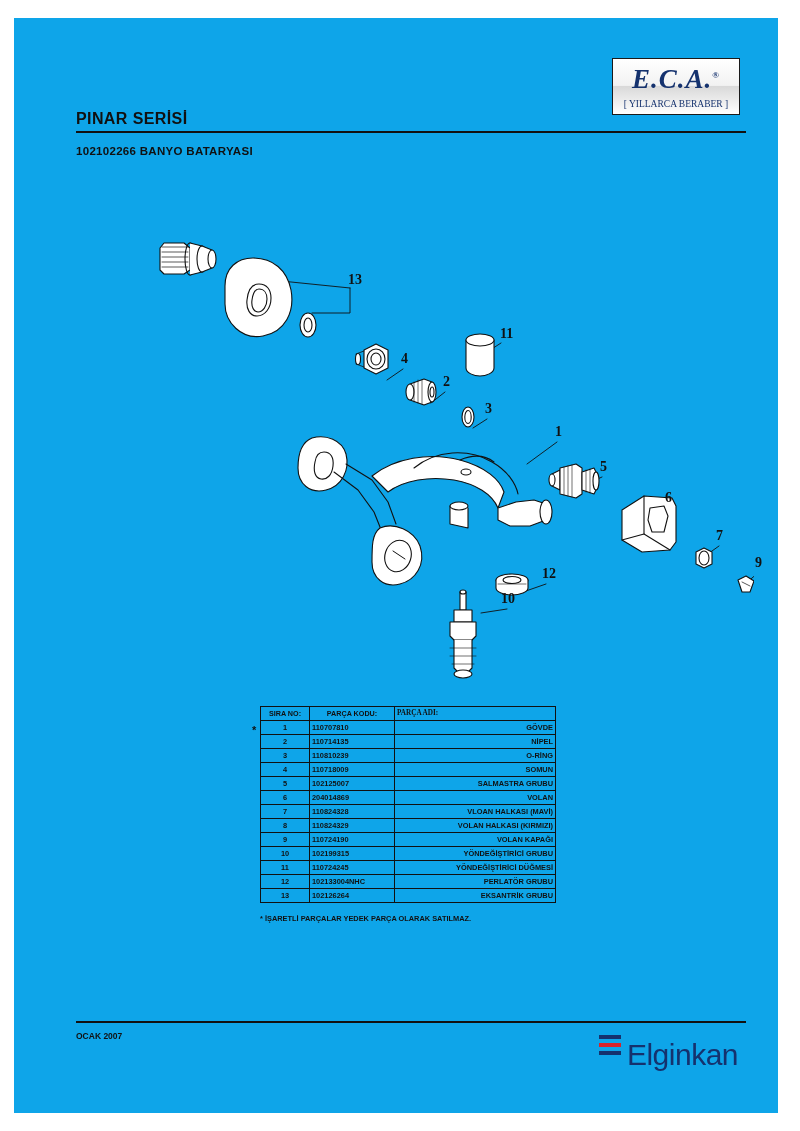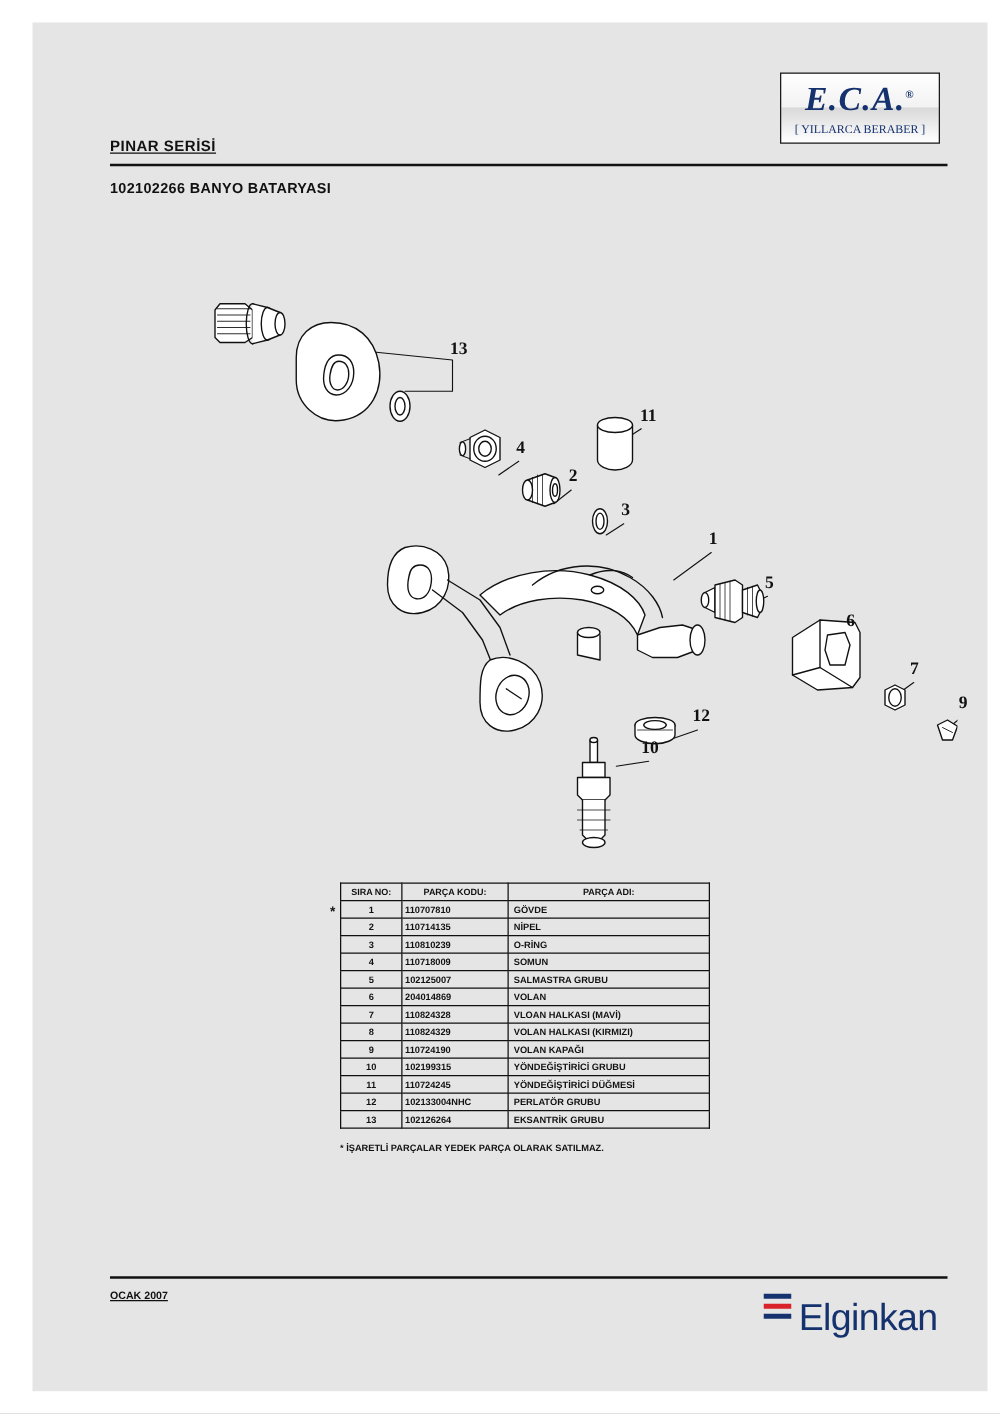"E.C.A.®" .sheet { background: #e5e5e5 -> #0ea5e9; left: 26px -> 14px }
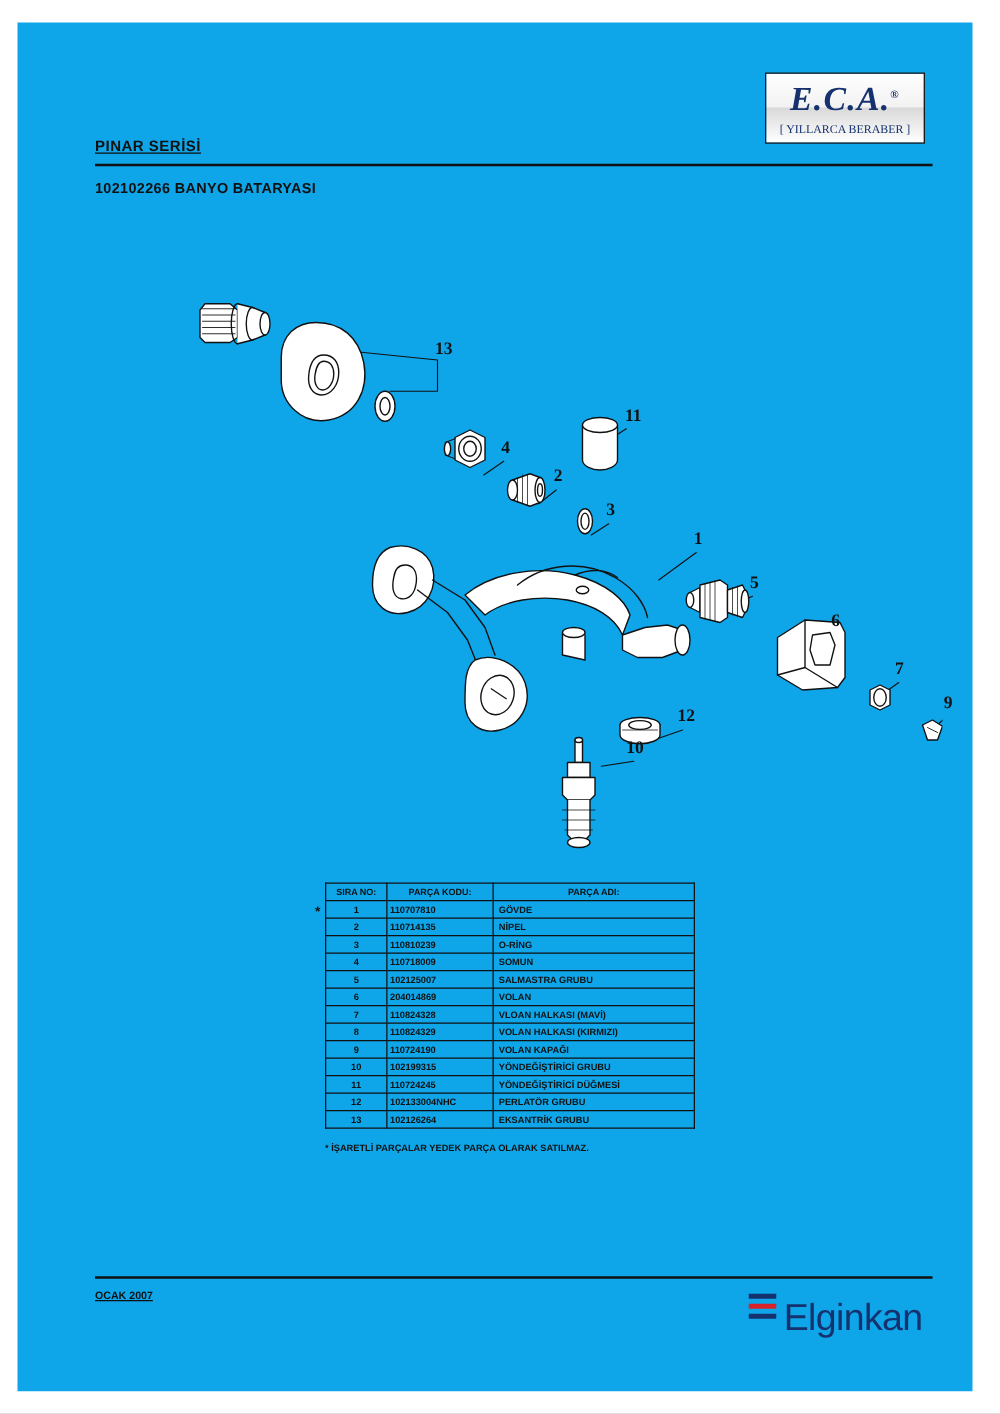"PINAR SERİSİ" .series-title { font-size: 12px -> 16px; text-decoration: underline -> none }
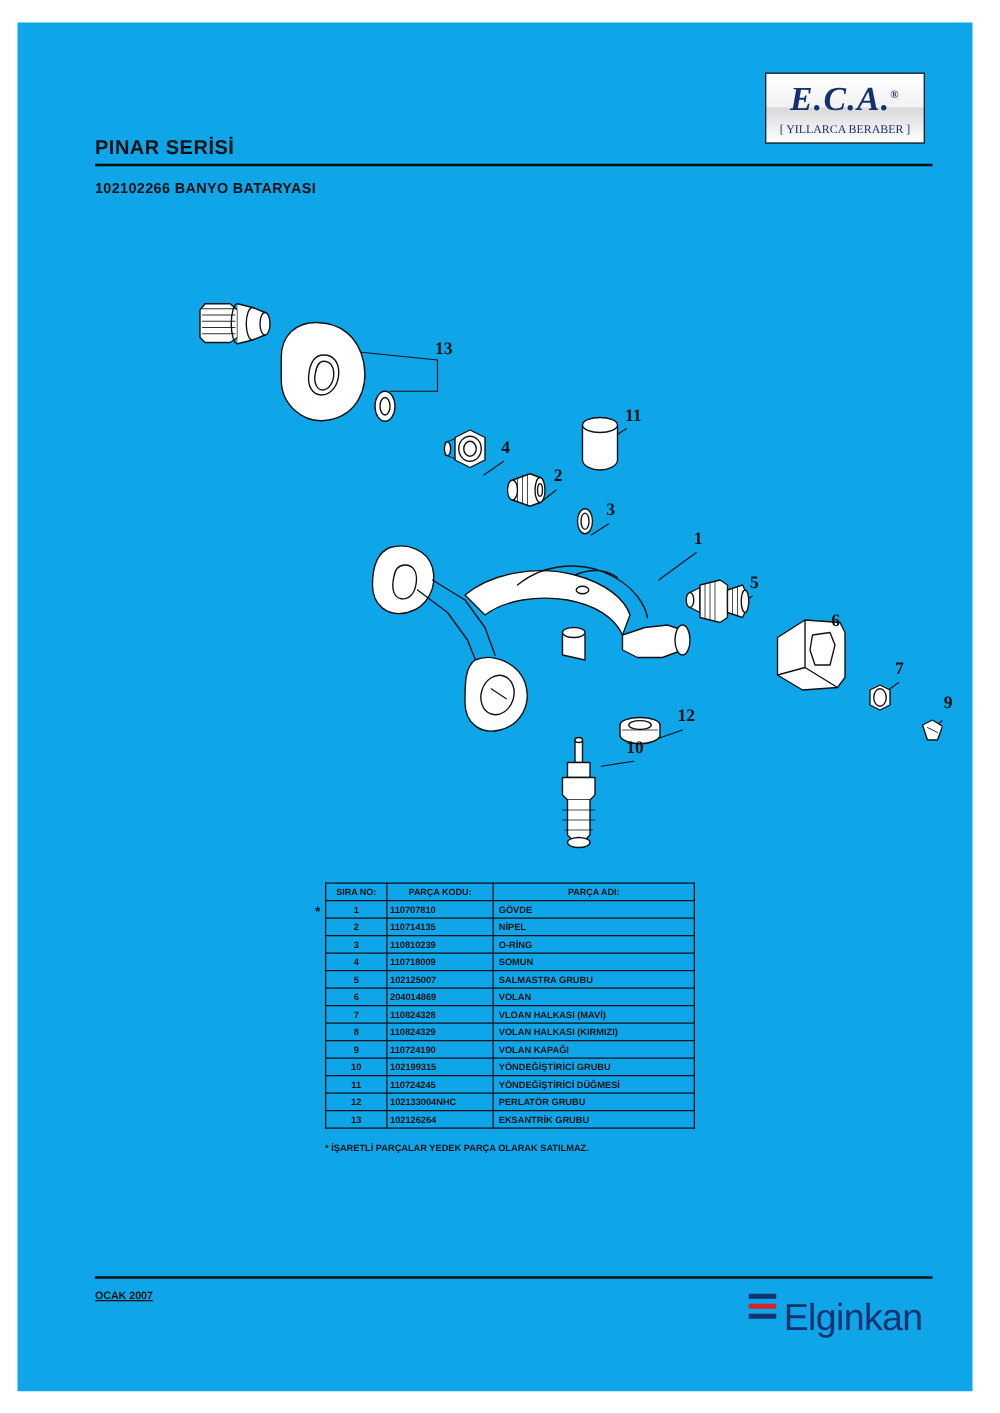"PARÇA ADI:" #parts-table th.h-name { font-family: none -> Liberation Serif, serif; text-align: center -> left }
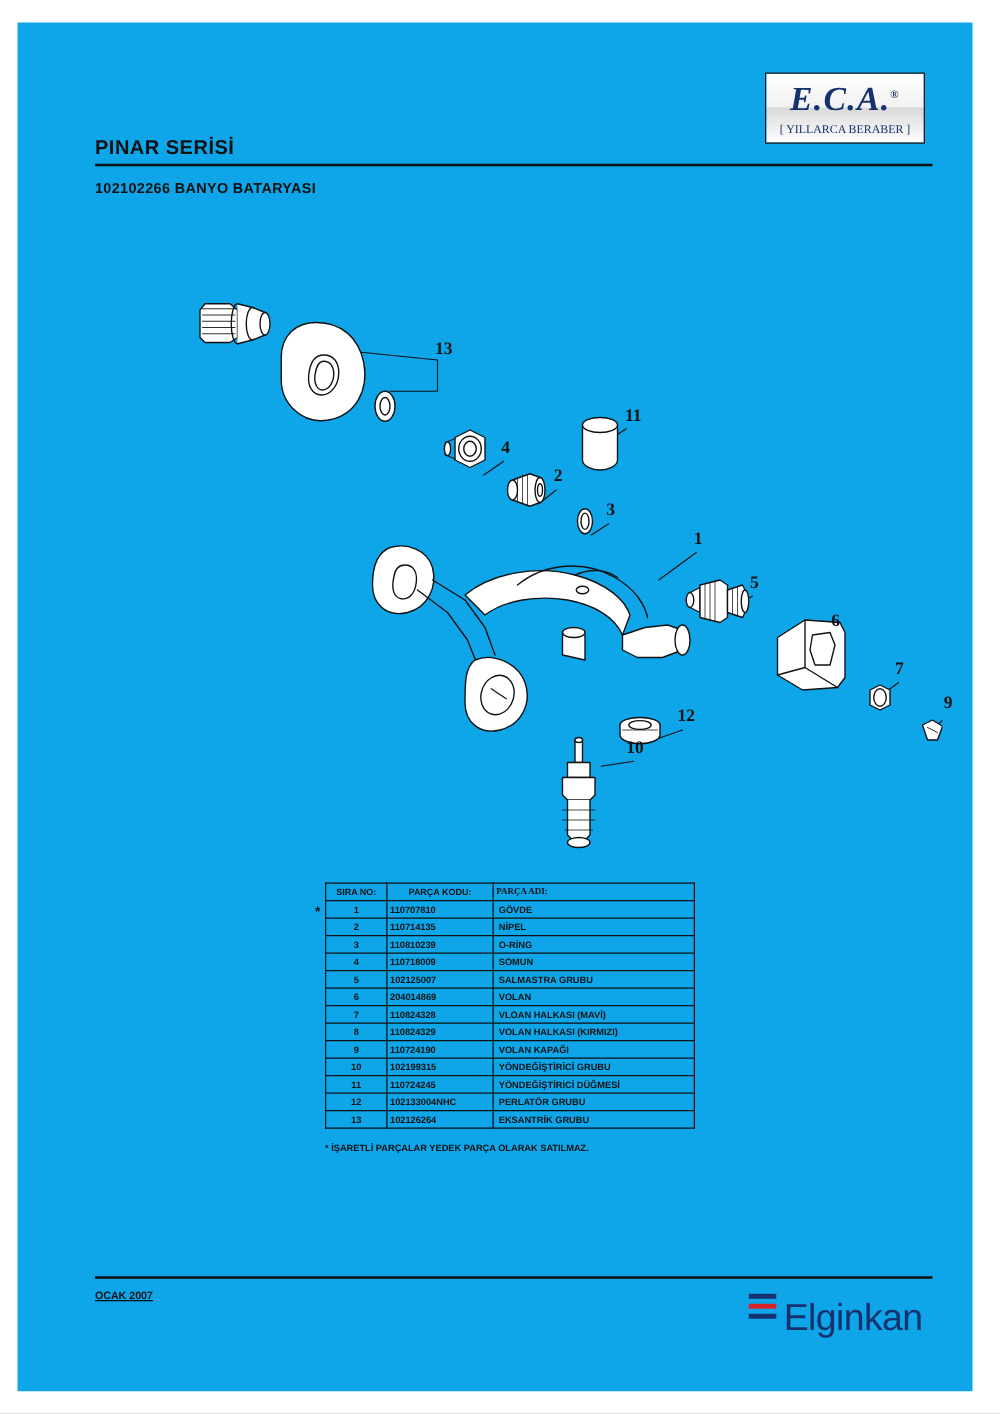"GÖVDE" #parts-table td.c-name { text-align: left -> right }
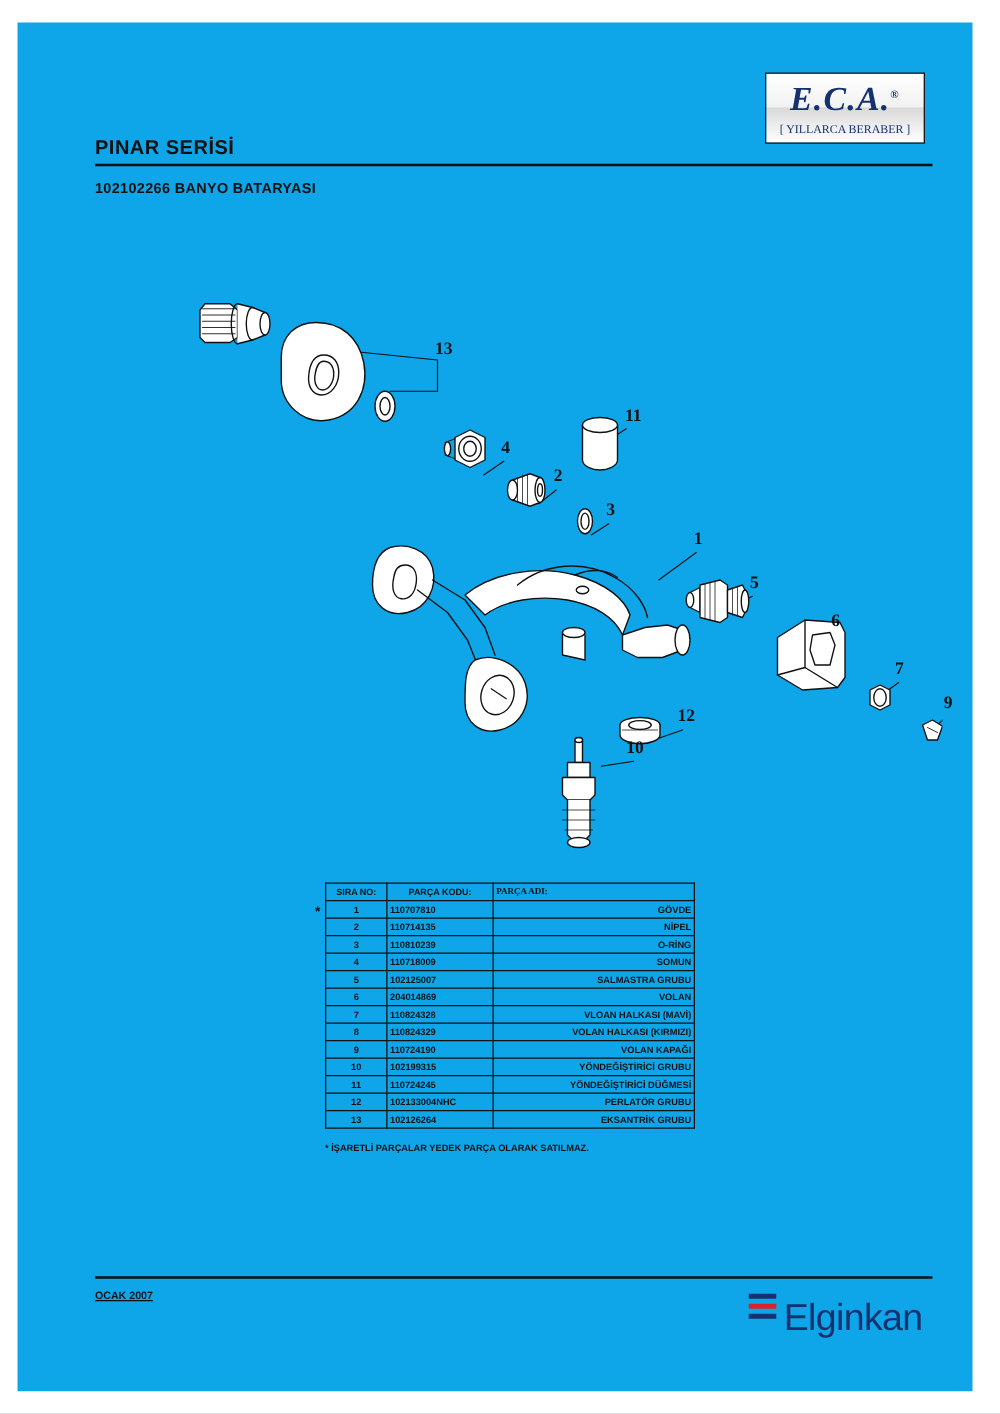"OCAK 2007" .footer-date { text-decoration: underline -> none }
